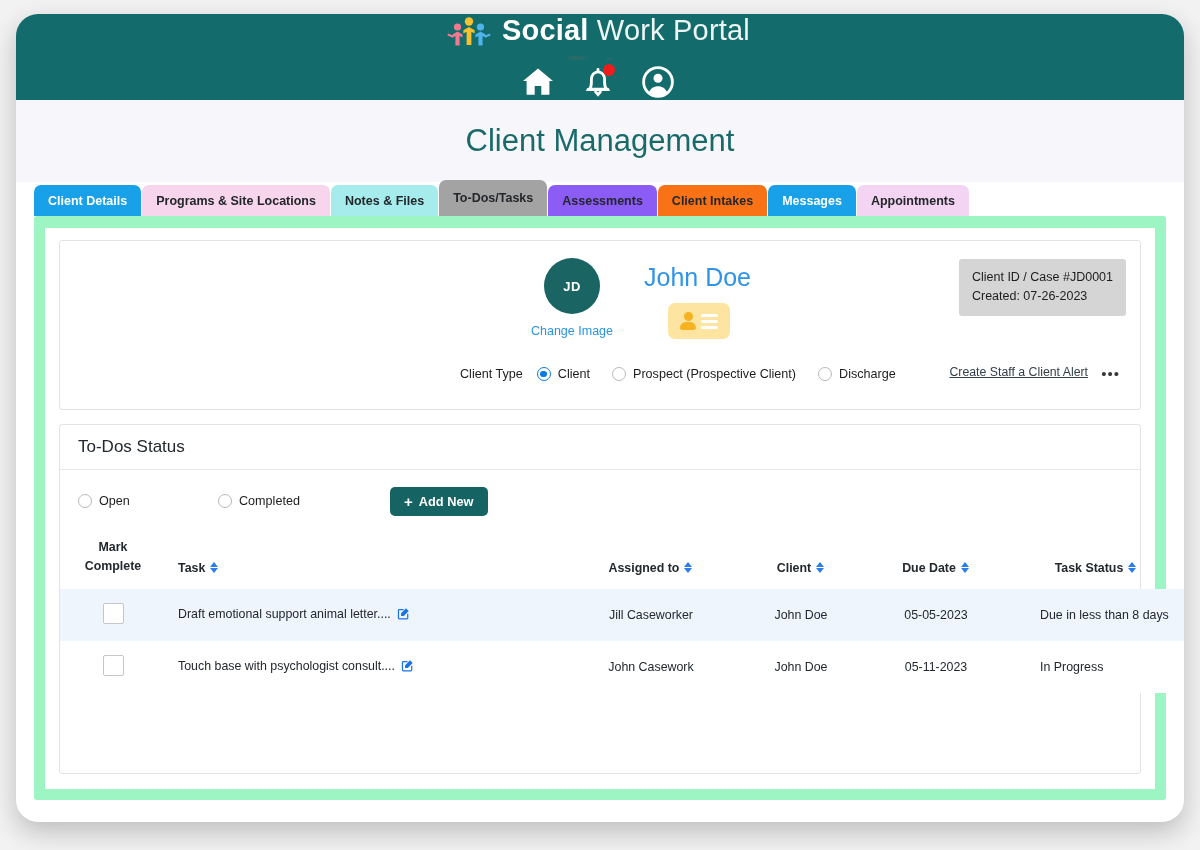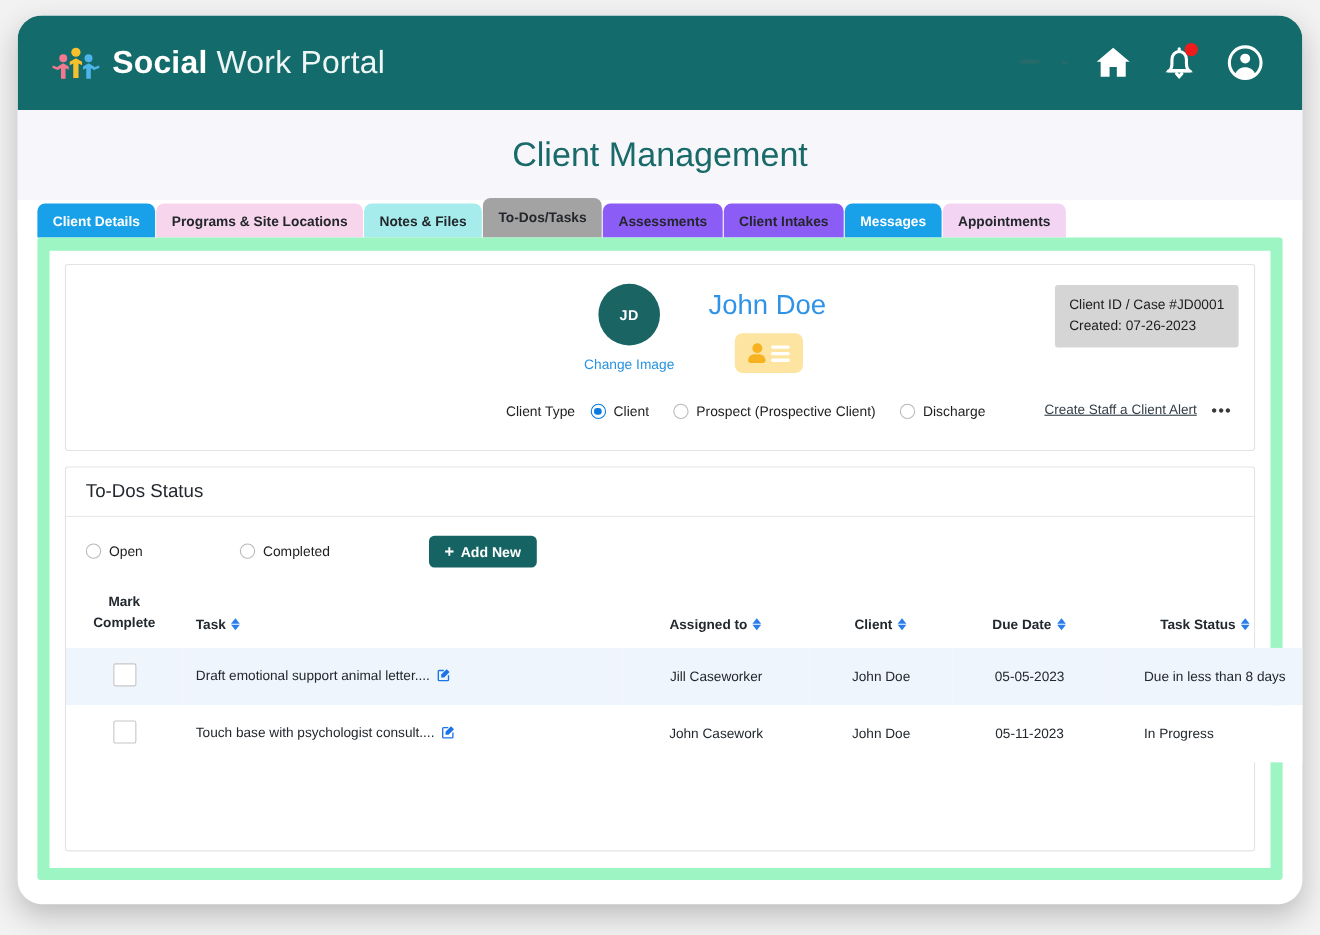"Social Work Portal" .topbar { flex-direction: none -> column }
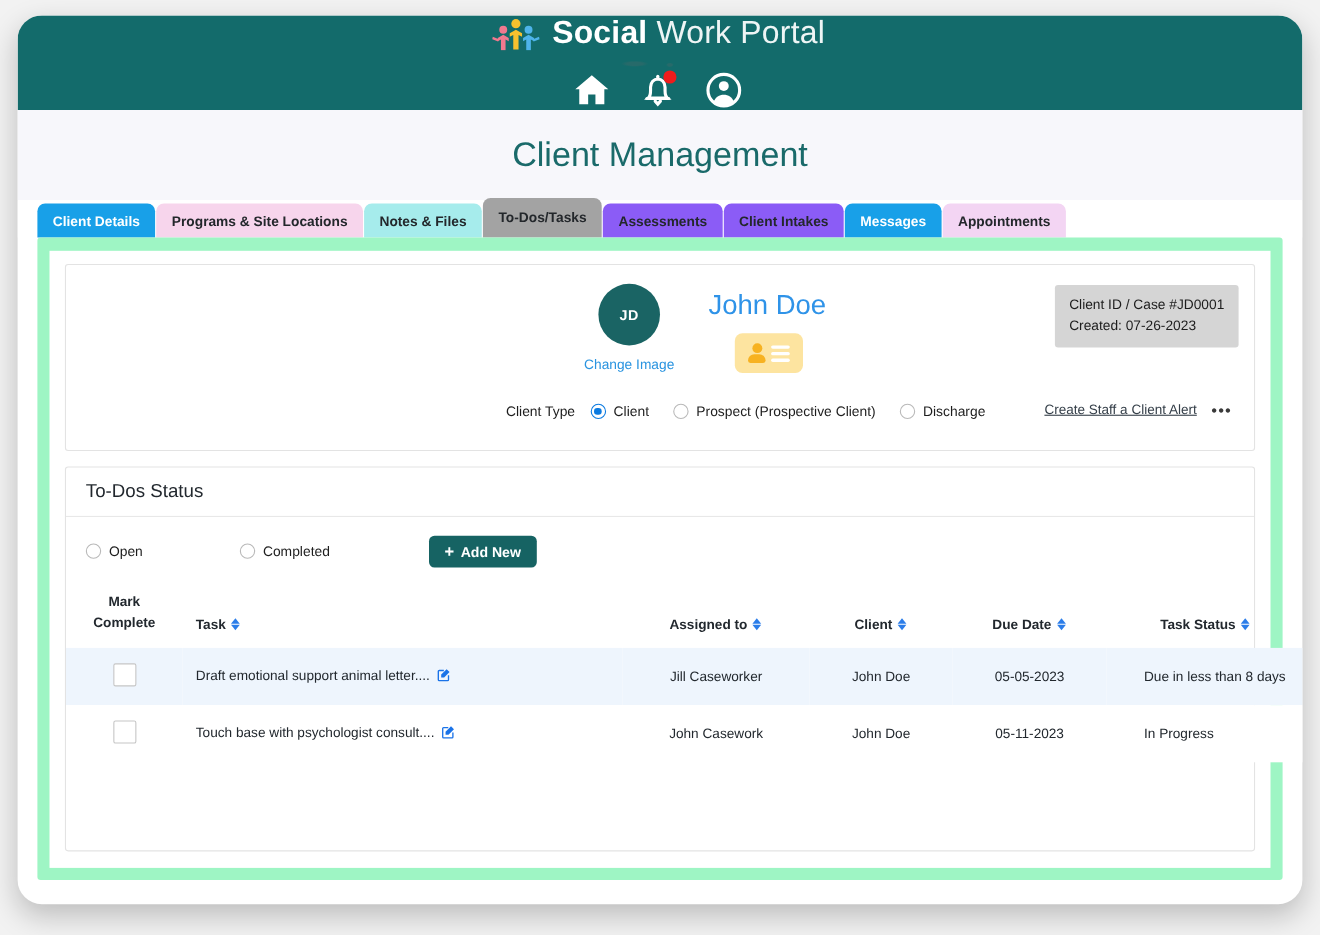"Client Intakes" div.tab { background: #8b5cf6 -> #f97316 }
